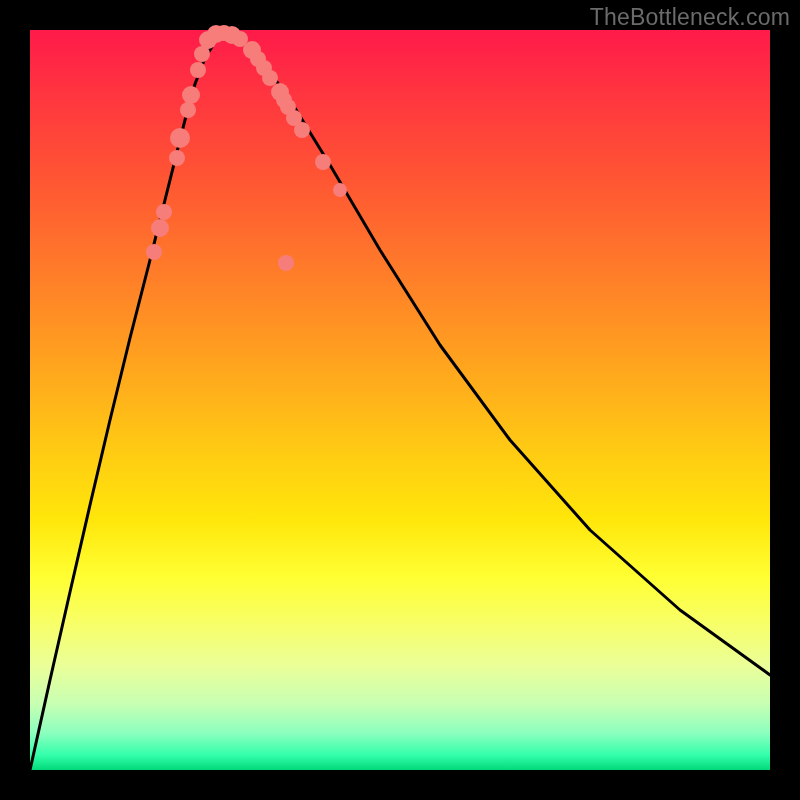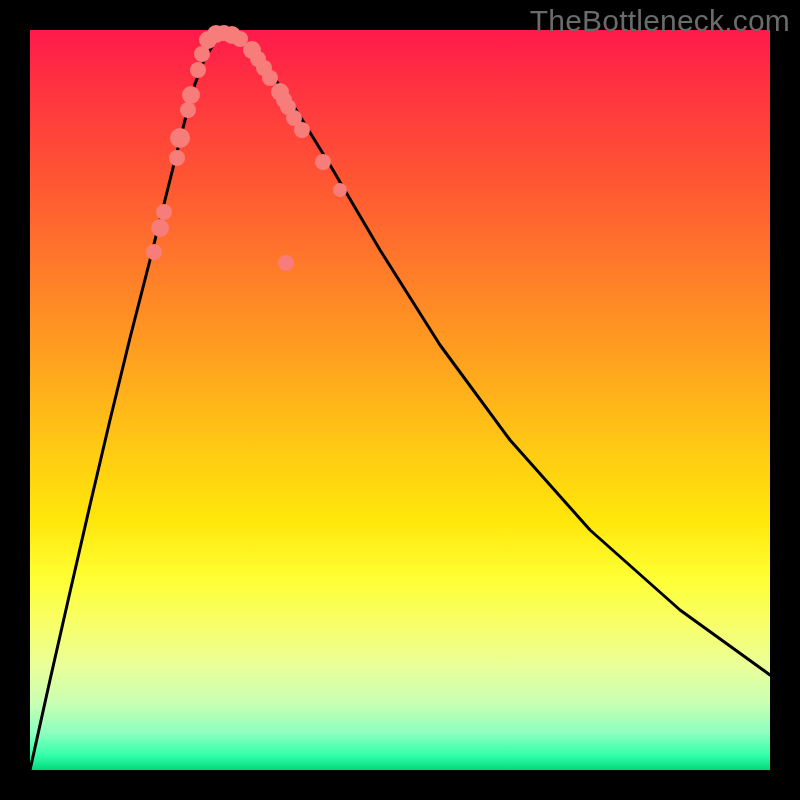"TheBottleneck.com" .watermark { font-size: 30px -> 23px }
